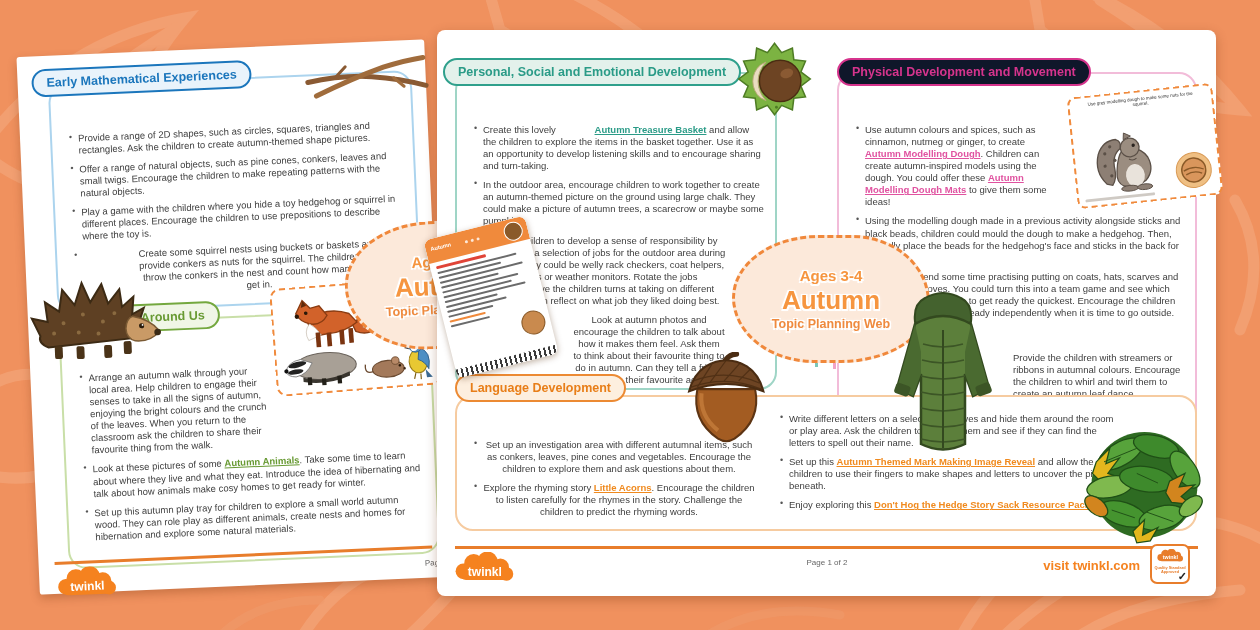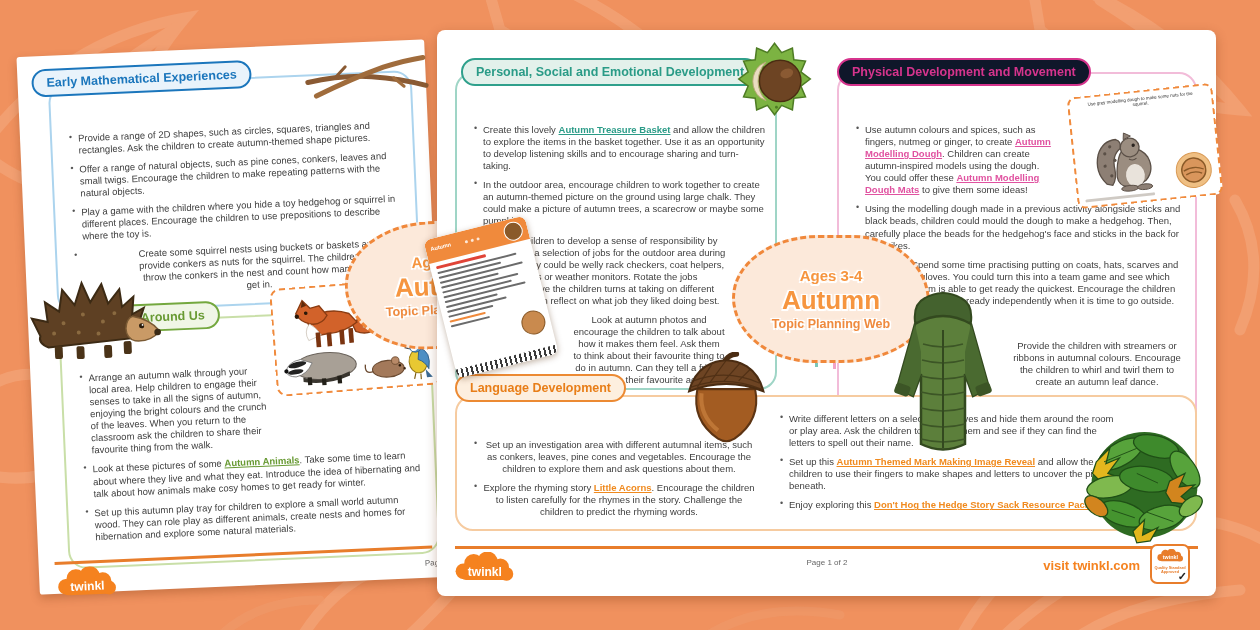"Personal, Social and Emotional" .psed-h { left: 24px -> 6px }
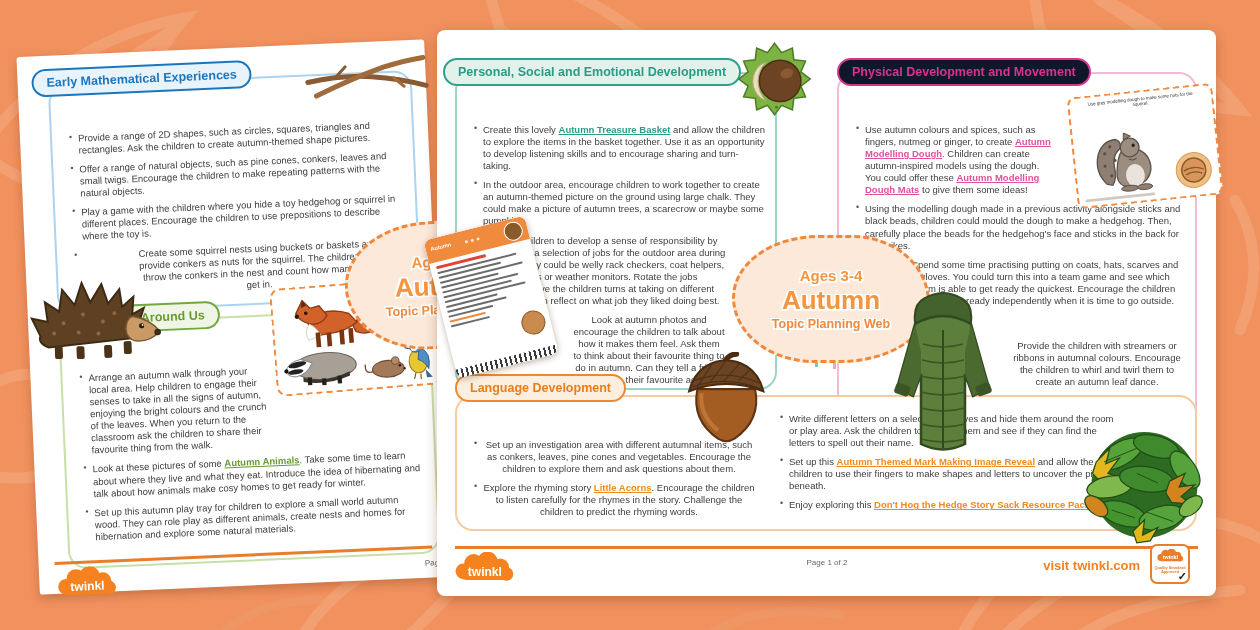"Autumn Treasure Basket" .psed-p .link { margin-left: none -> 36px }
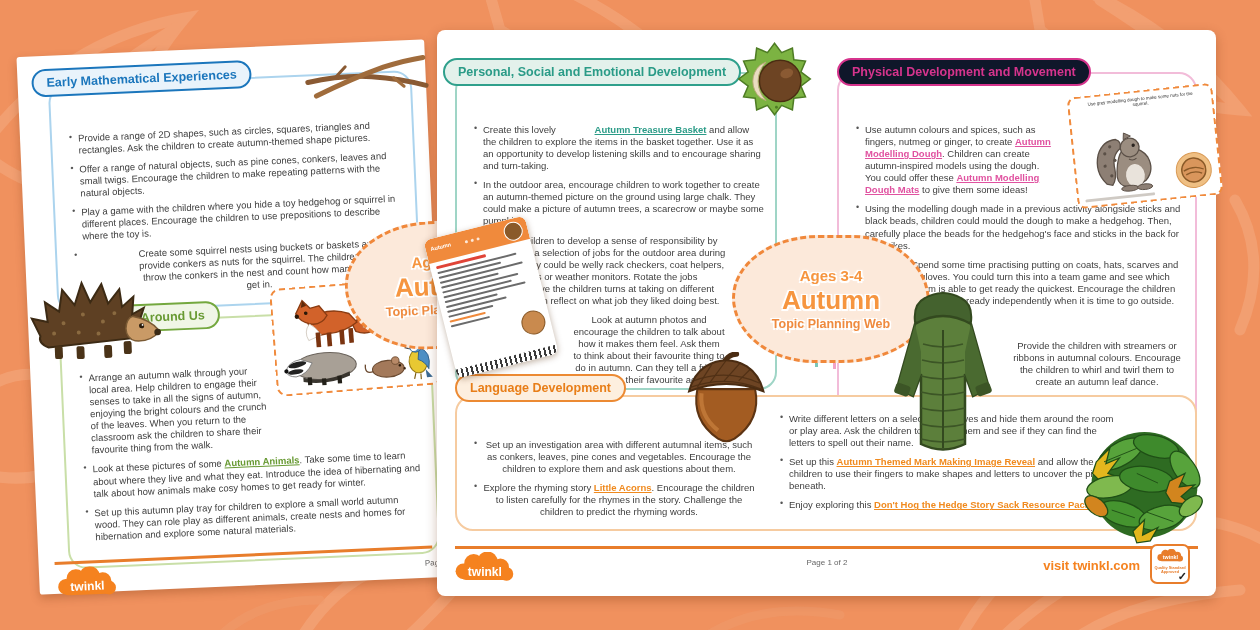"Use autumn colours and spices," span { text: fingers -> cinnamon }
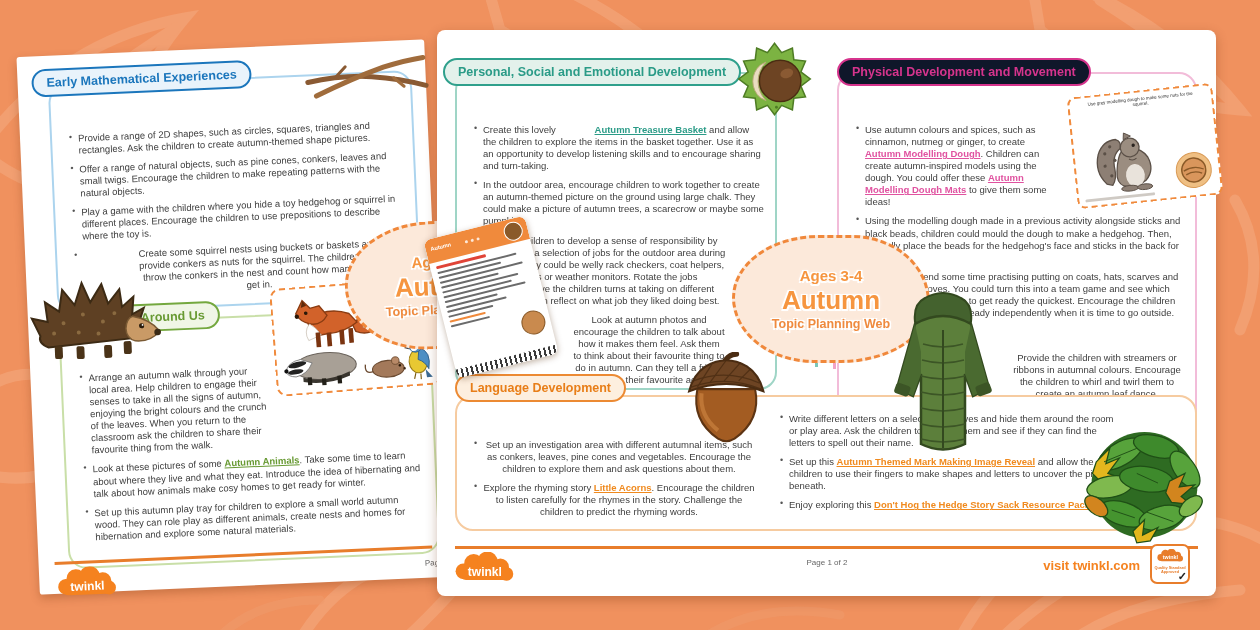"Provide the children with streamers" .phys-p li:nth-child(4) { text-align: center -> none }
